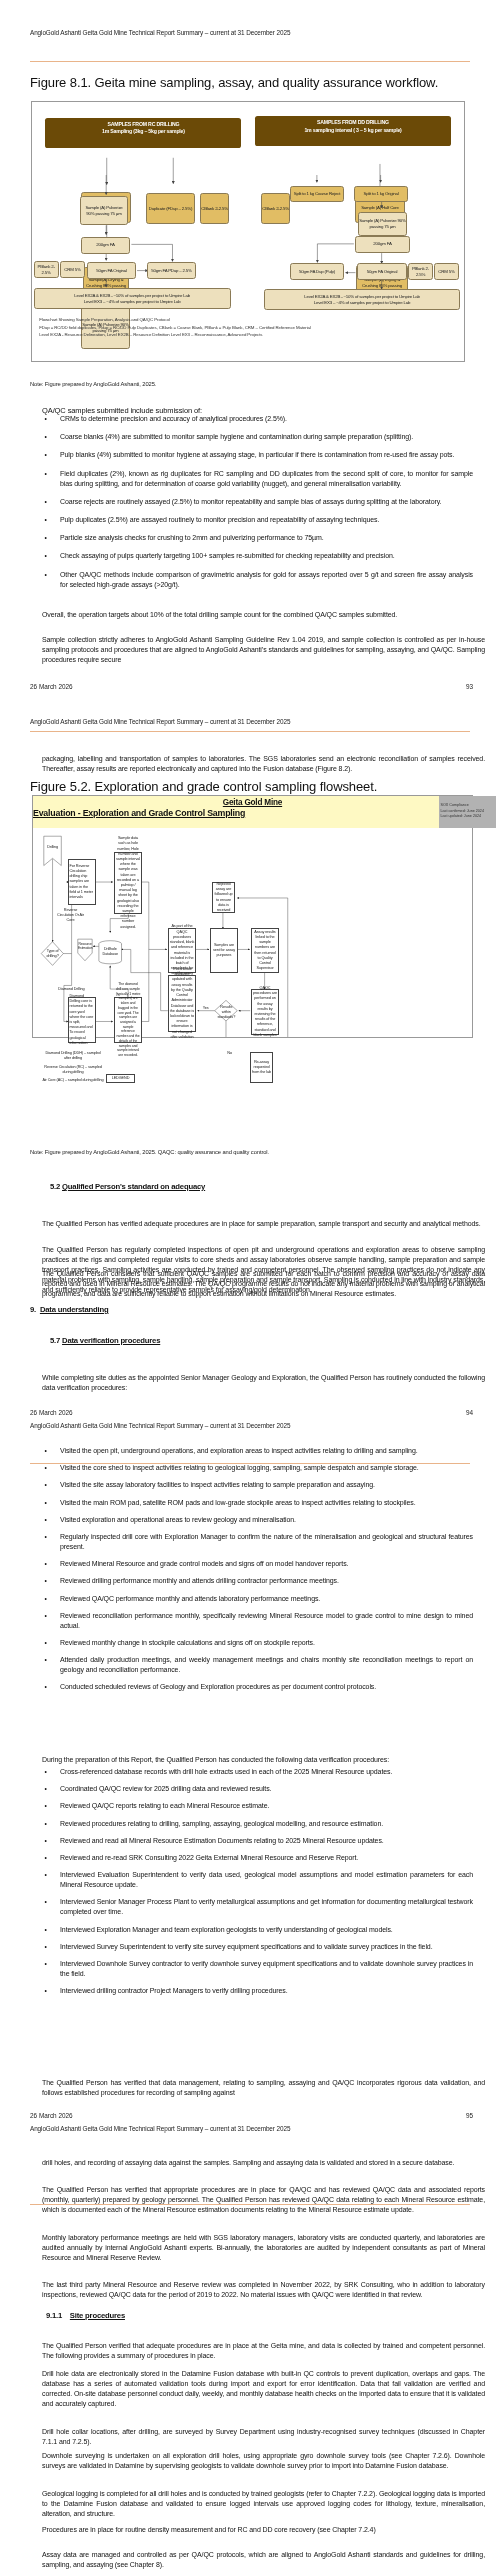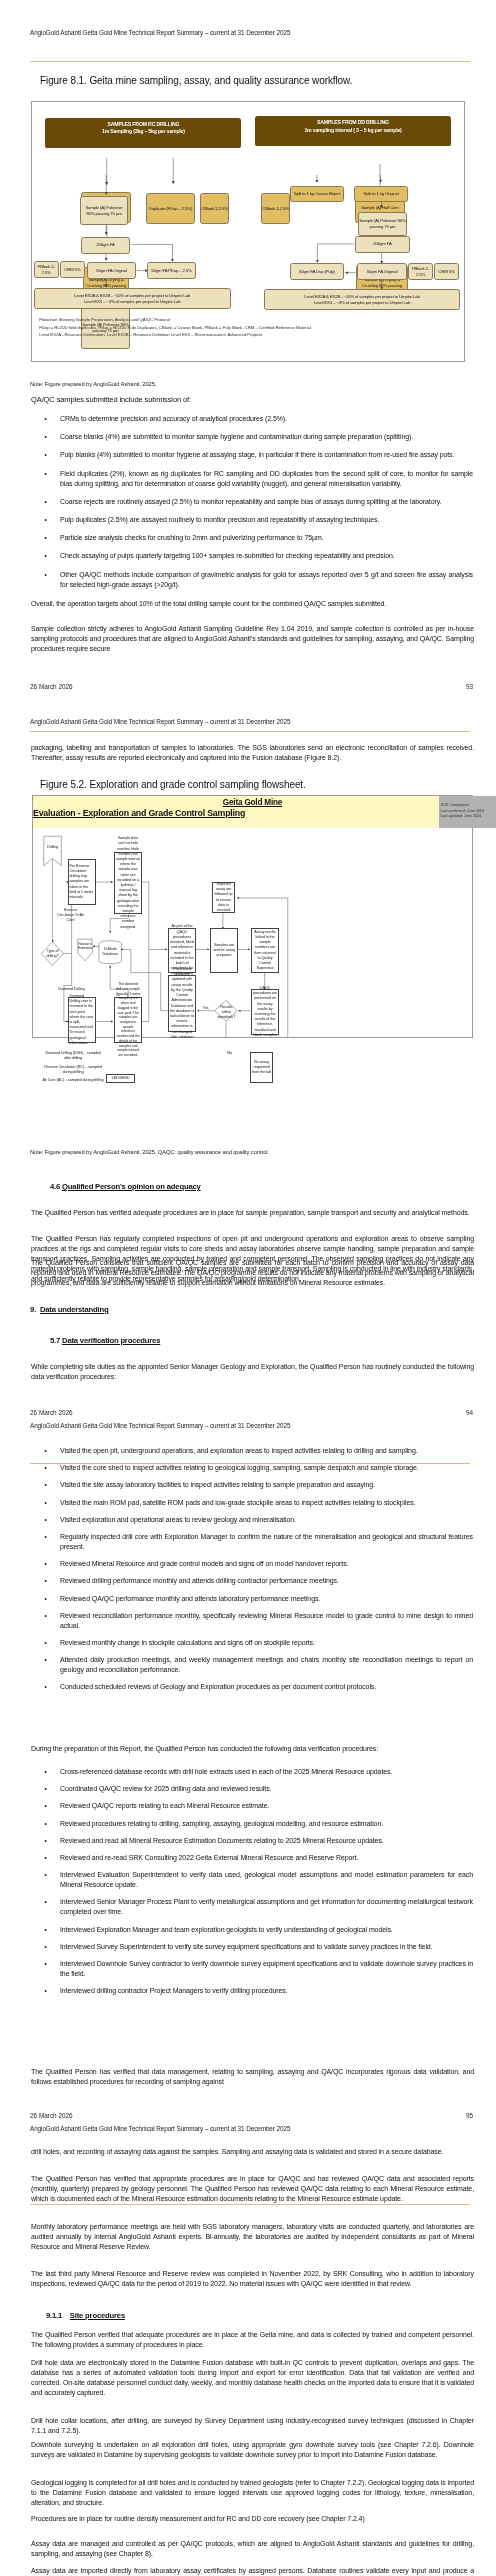"Figure 8.1. Geita mine sampling," .cap { font-size: 10px -> 13px; left: 40px -> 30px }
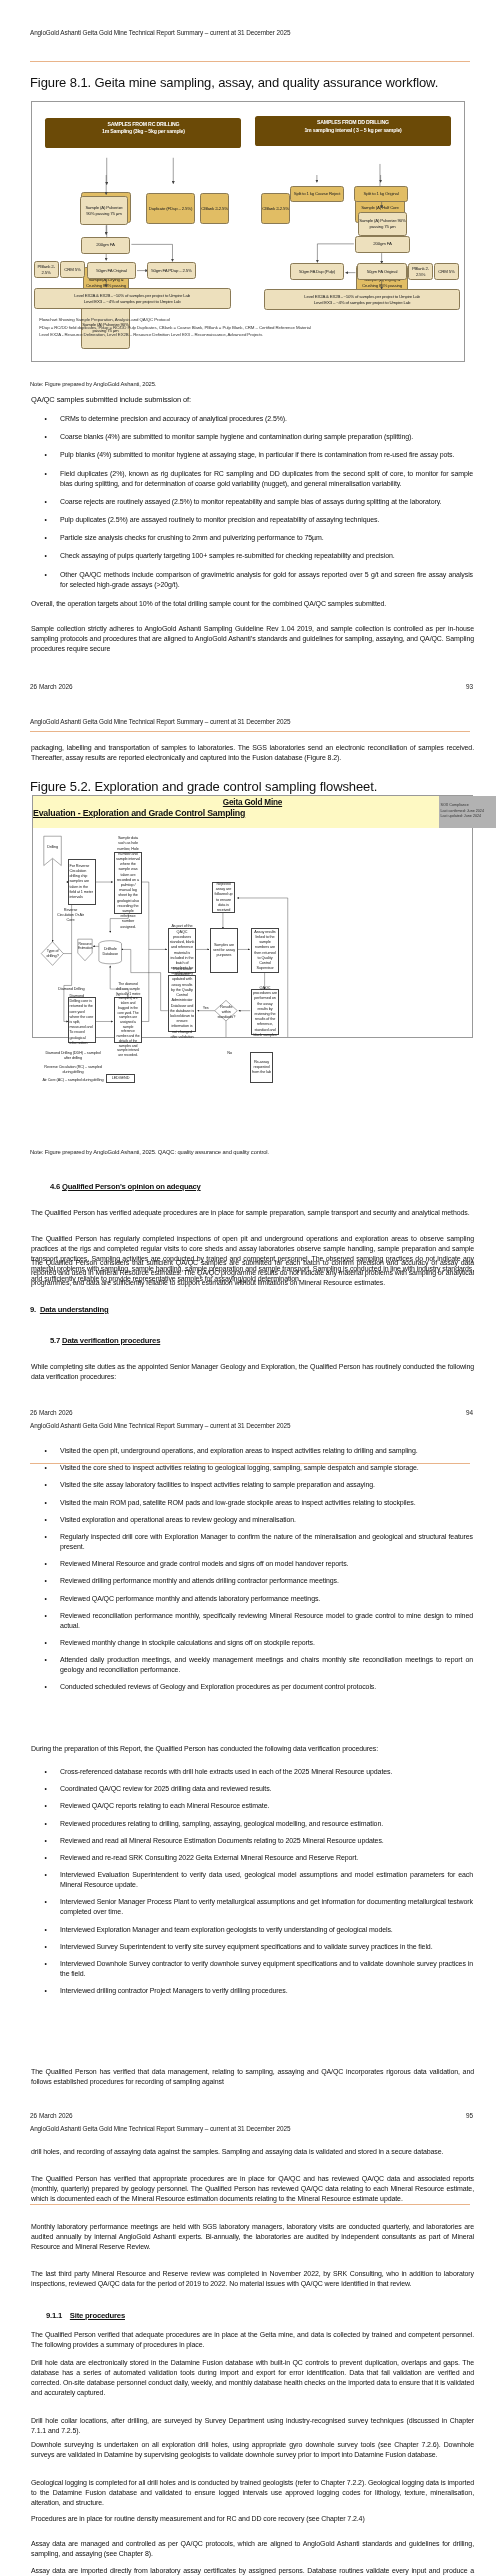"QA/QC samples submitted include" .p { margin: 1px -> 12px }
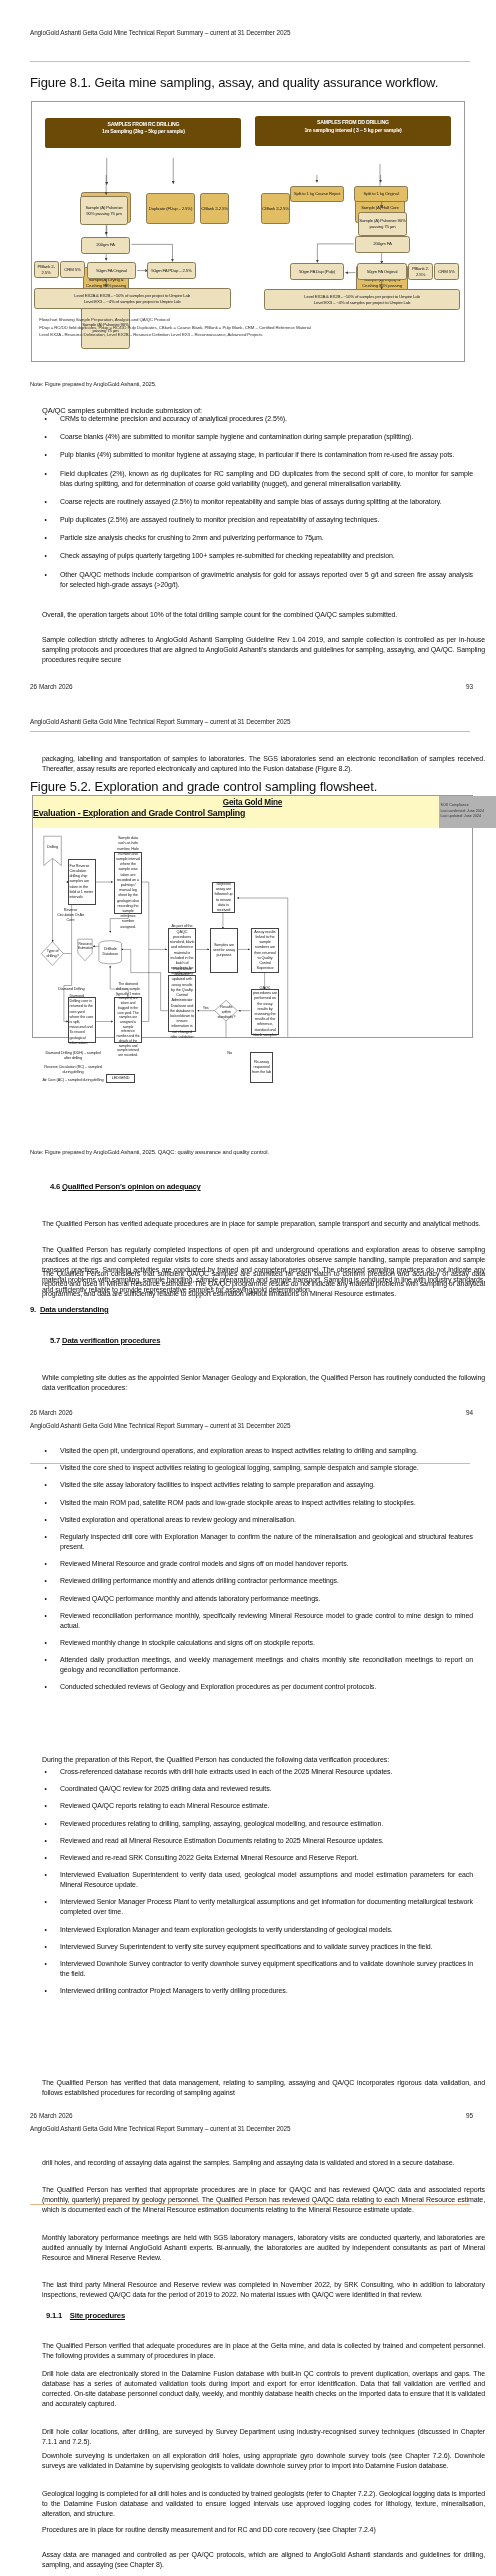"4.6" span { text: 4.6 -> 5.2 }
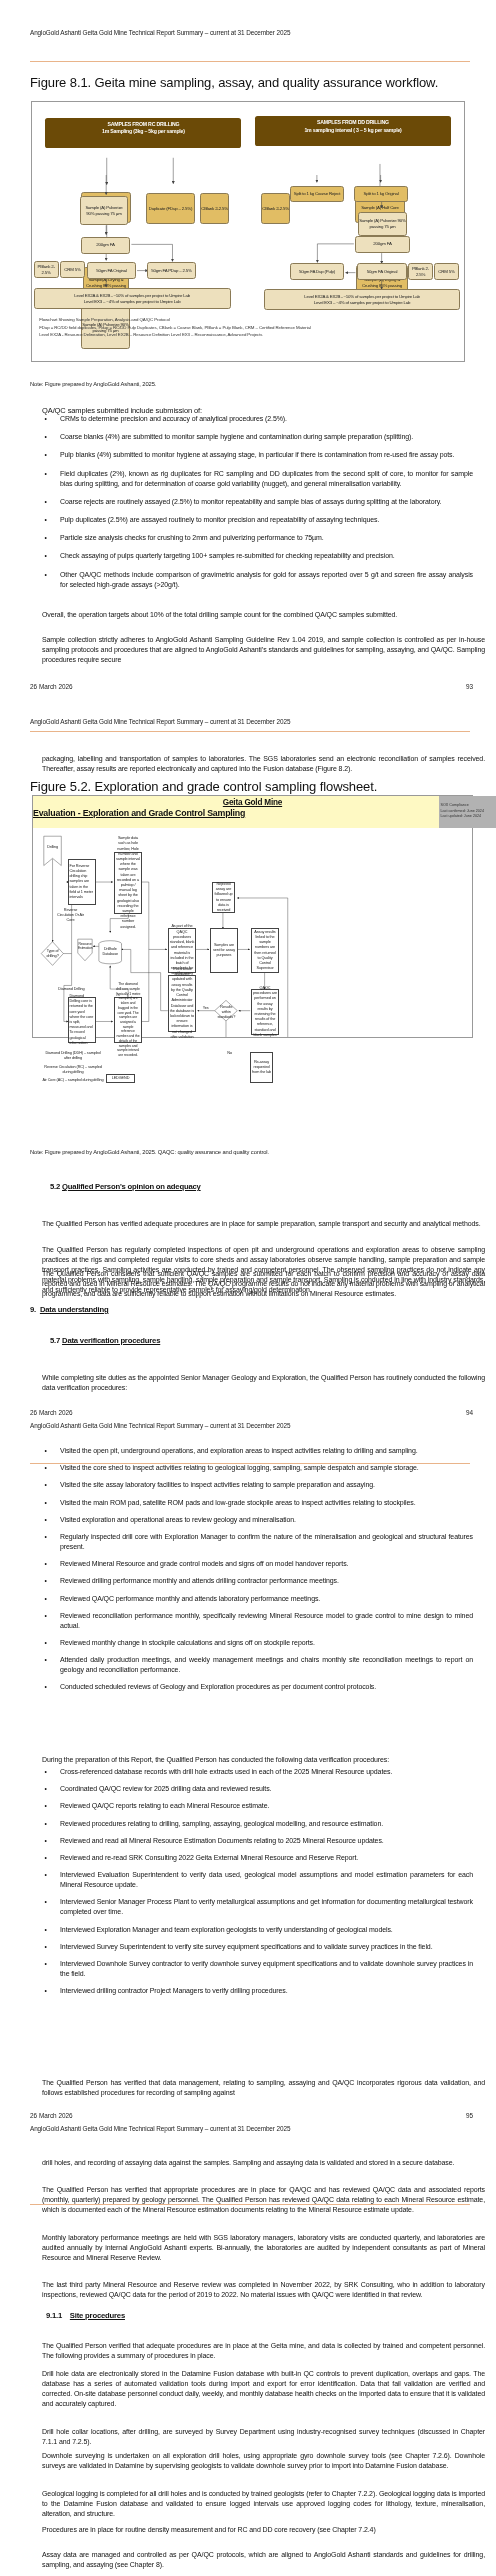"Qualified Person's opinion on adequacy" span.u { text: opinion -> standard }
